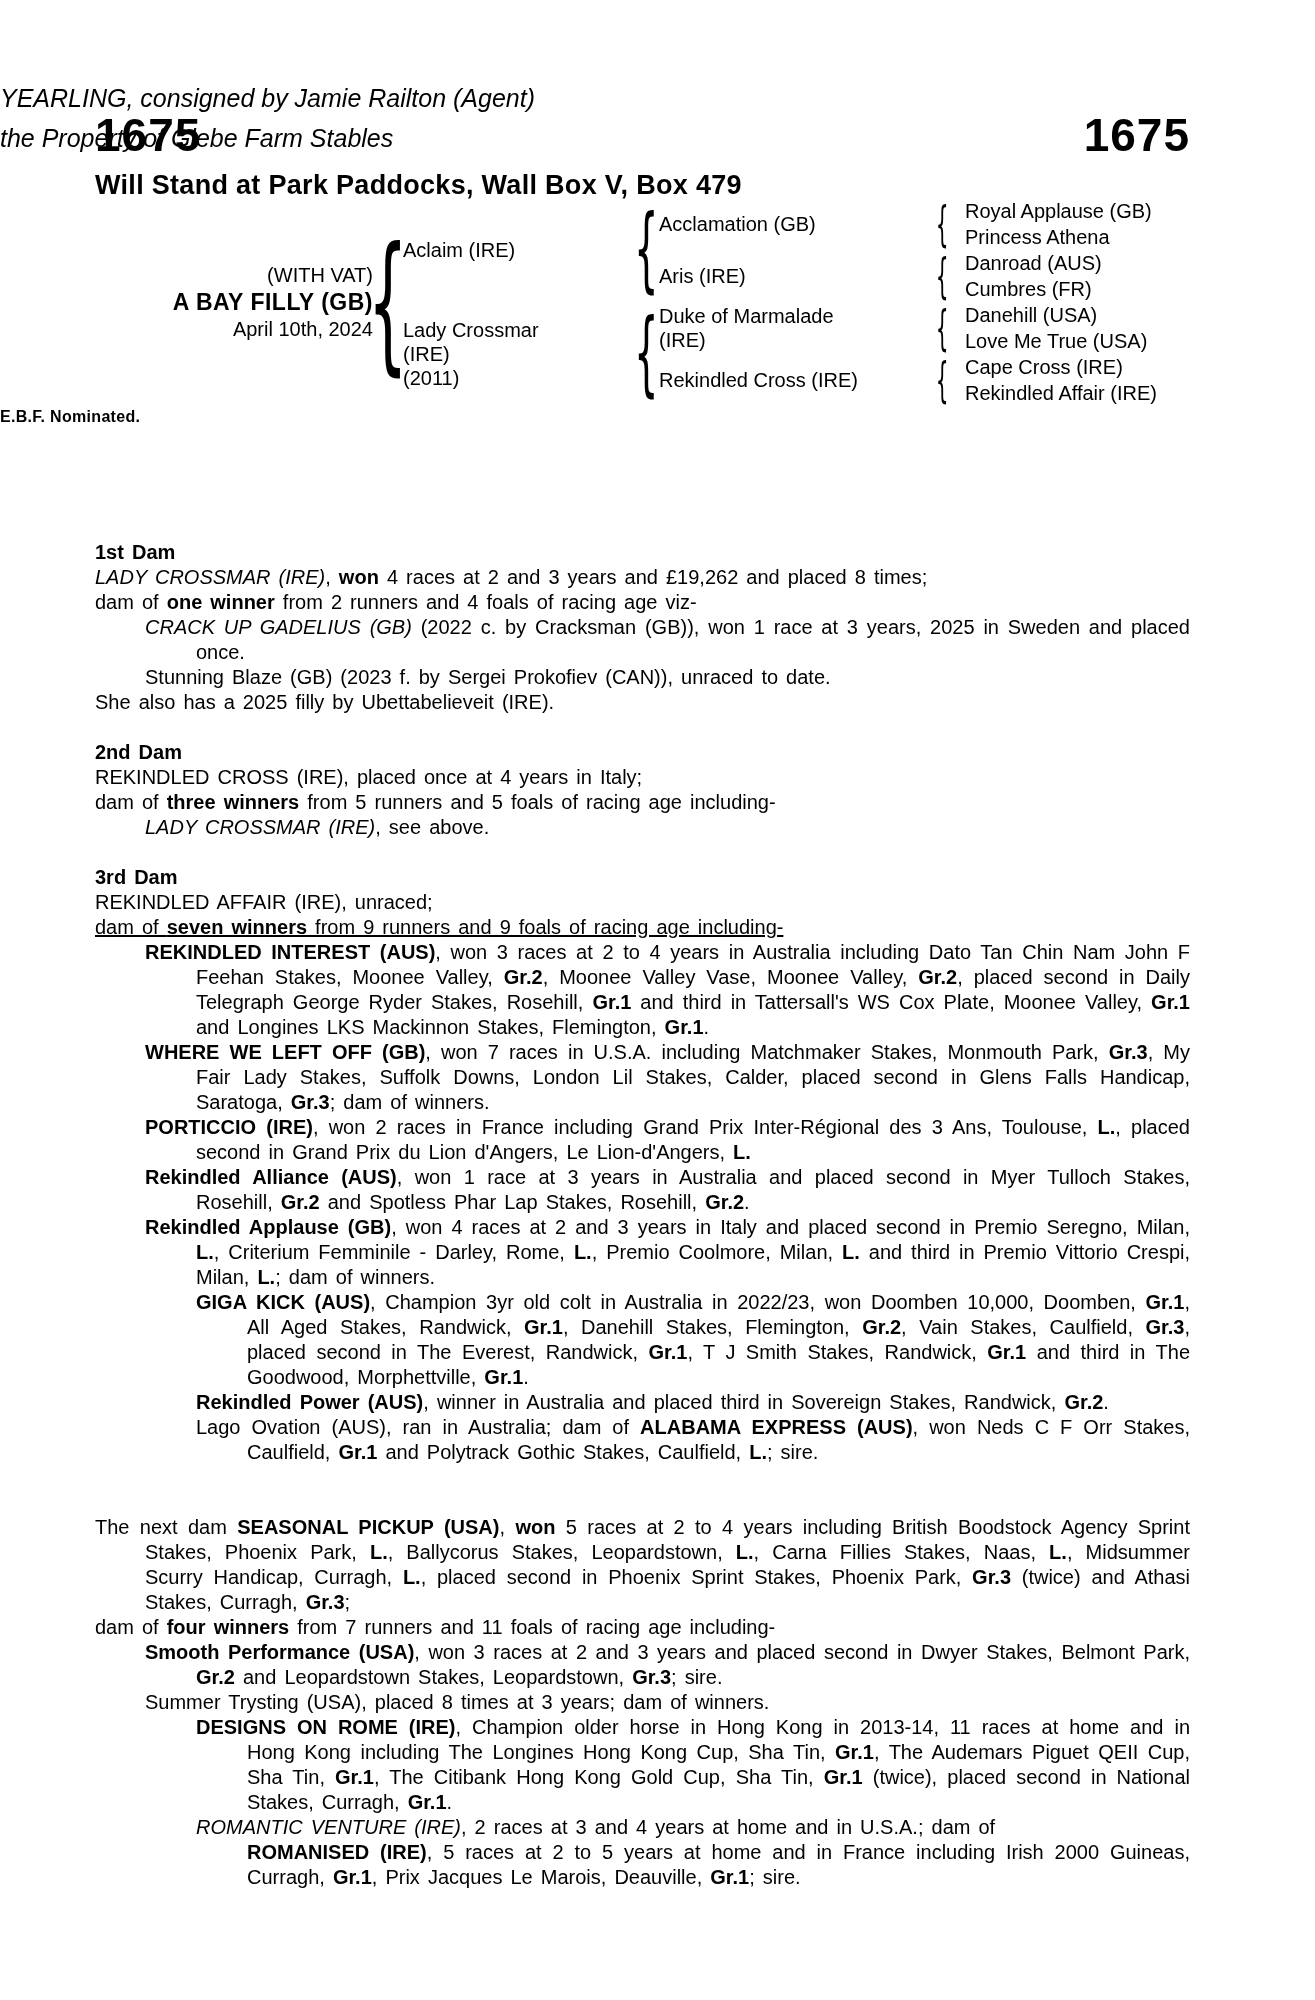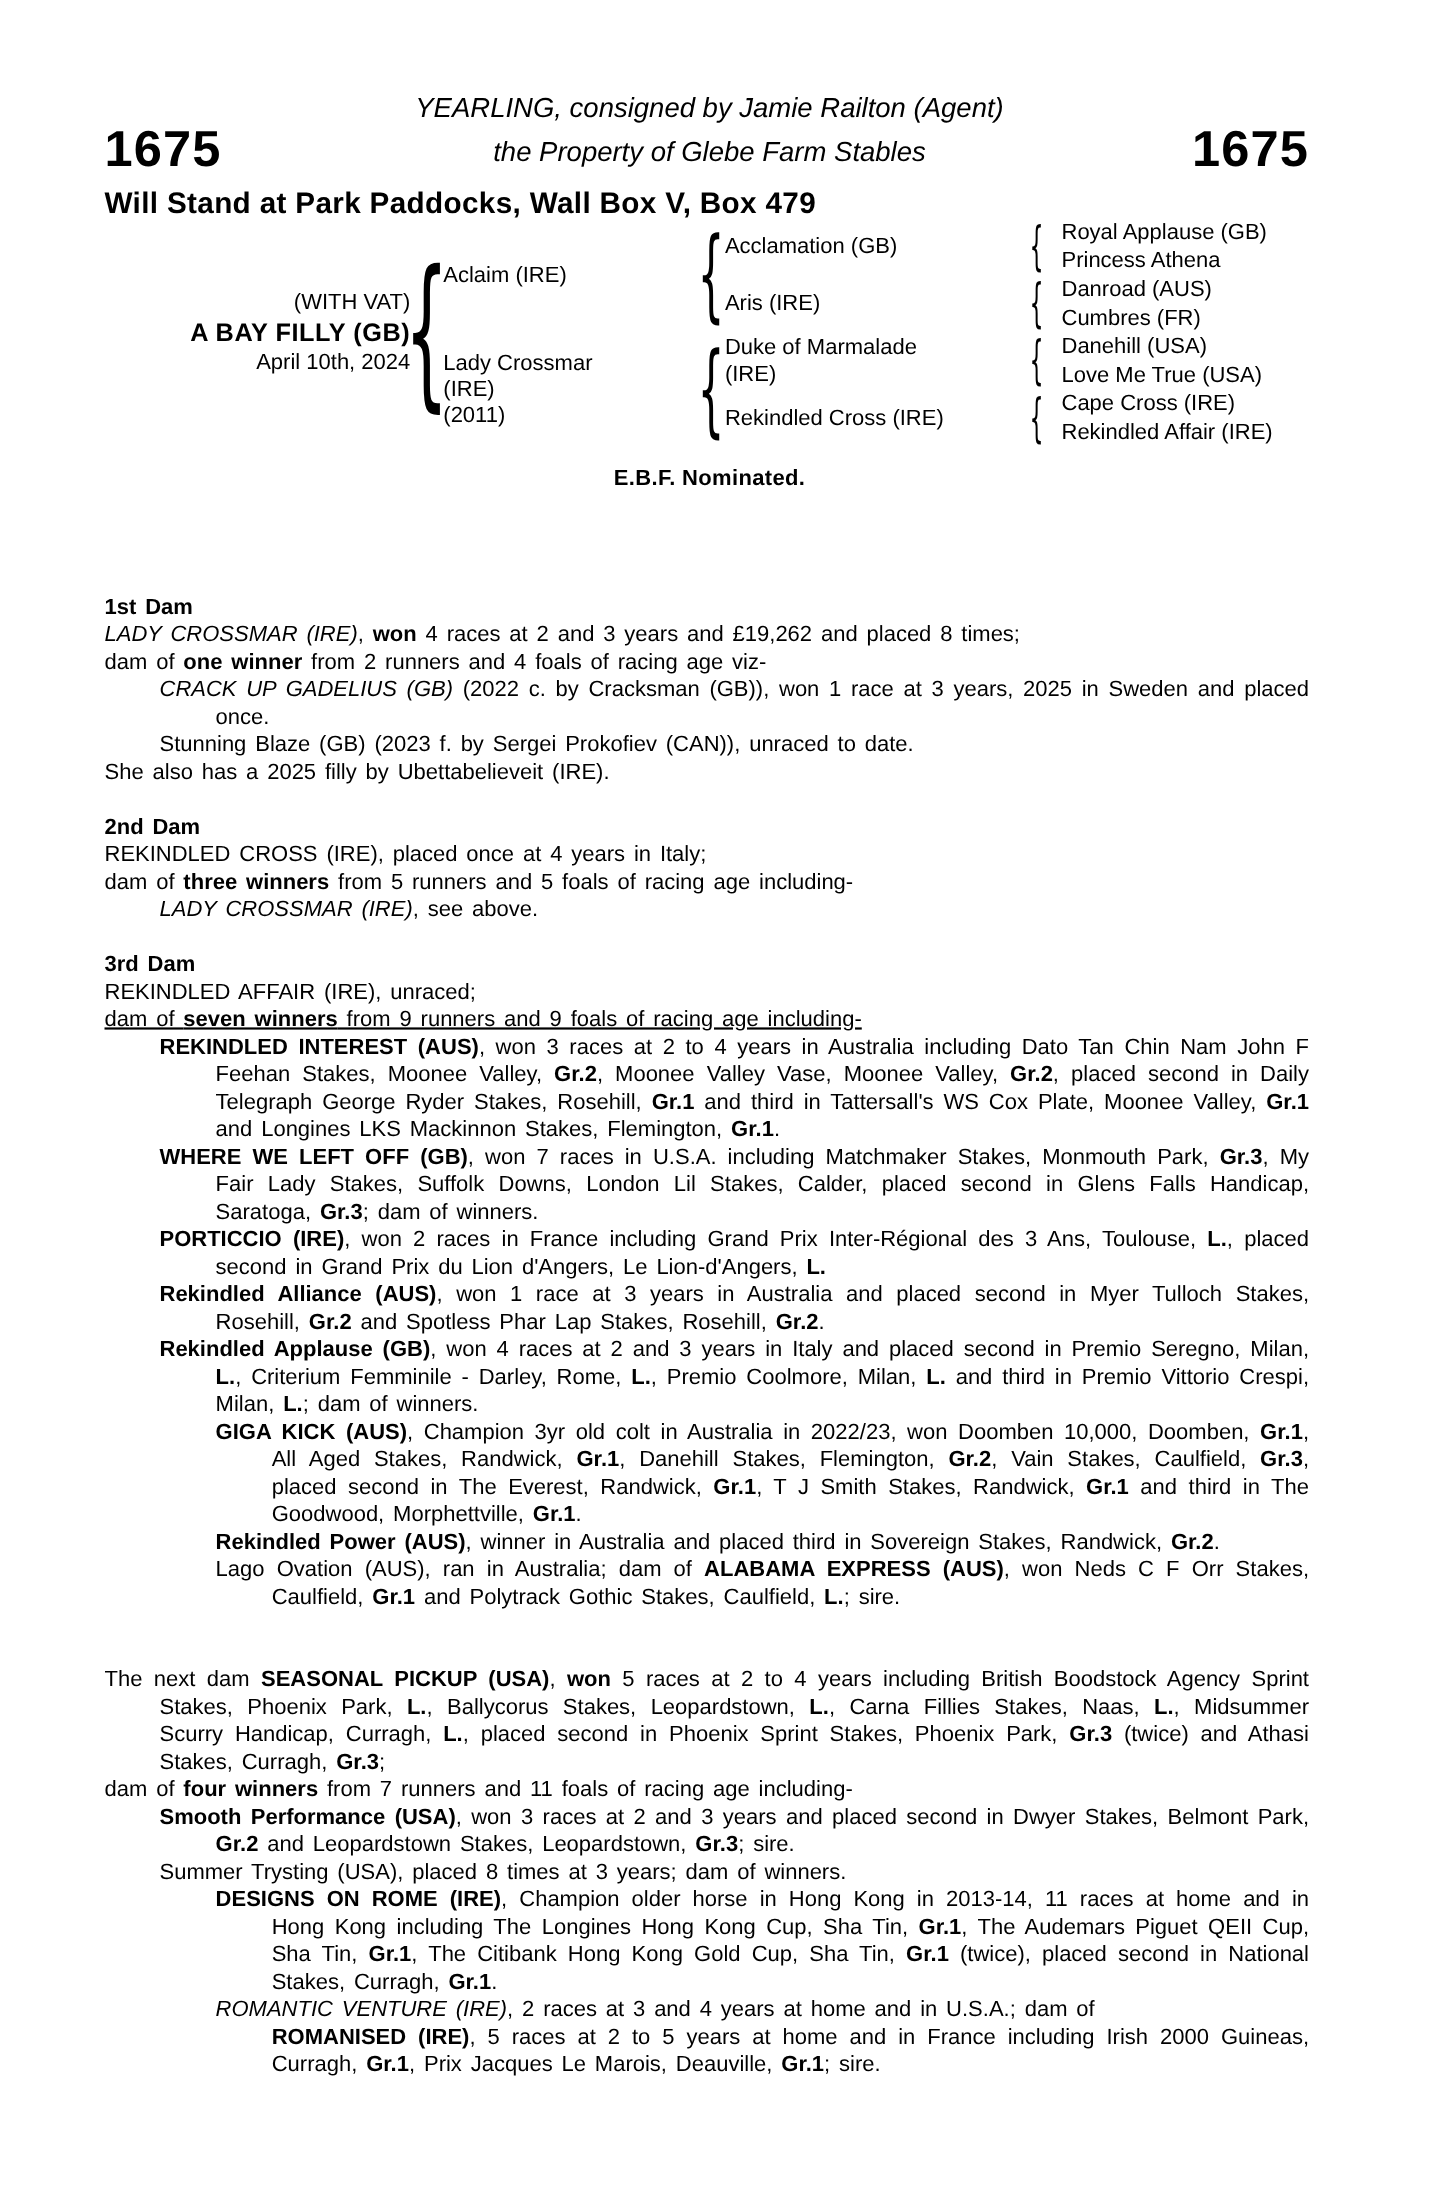"YEARLING, consigned by Jamie Railton" .centered-line { text-align: center -> none }
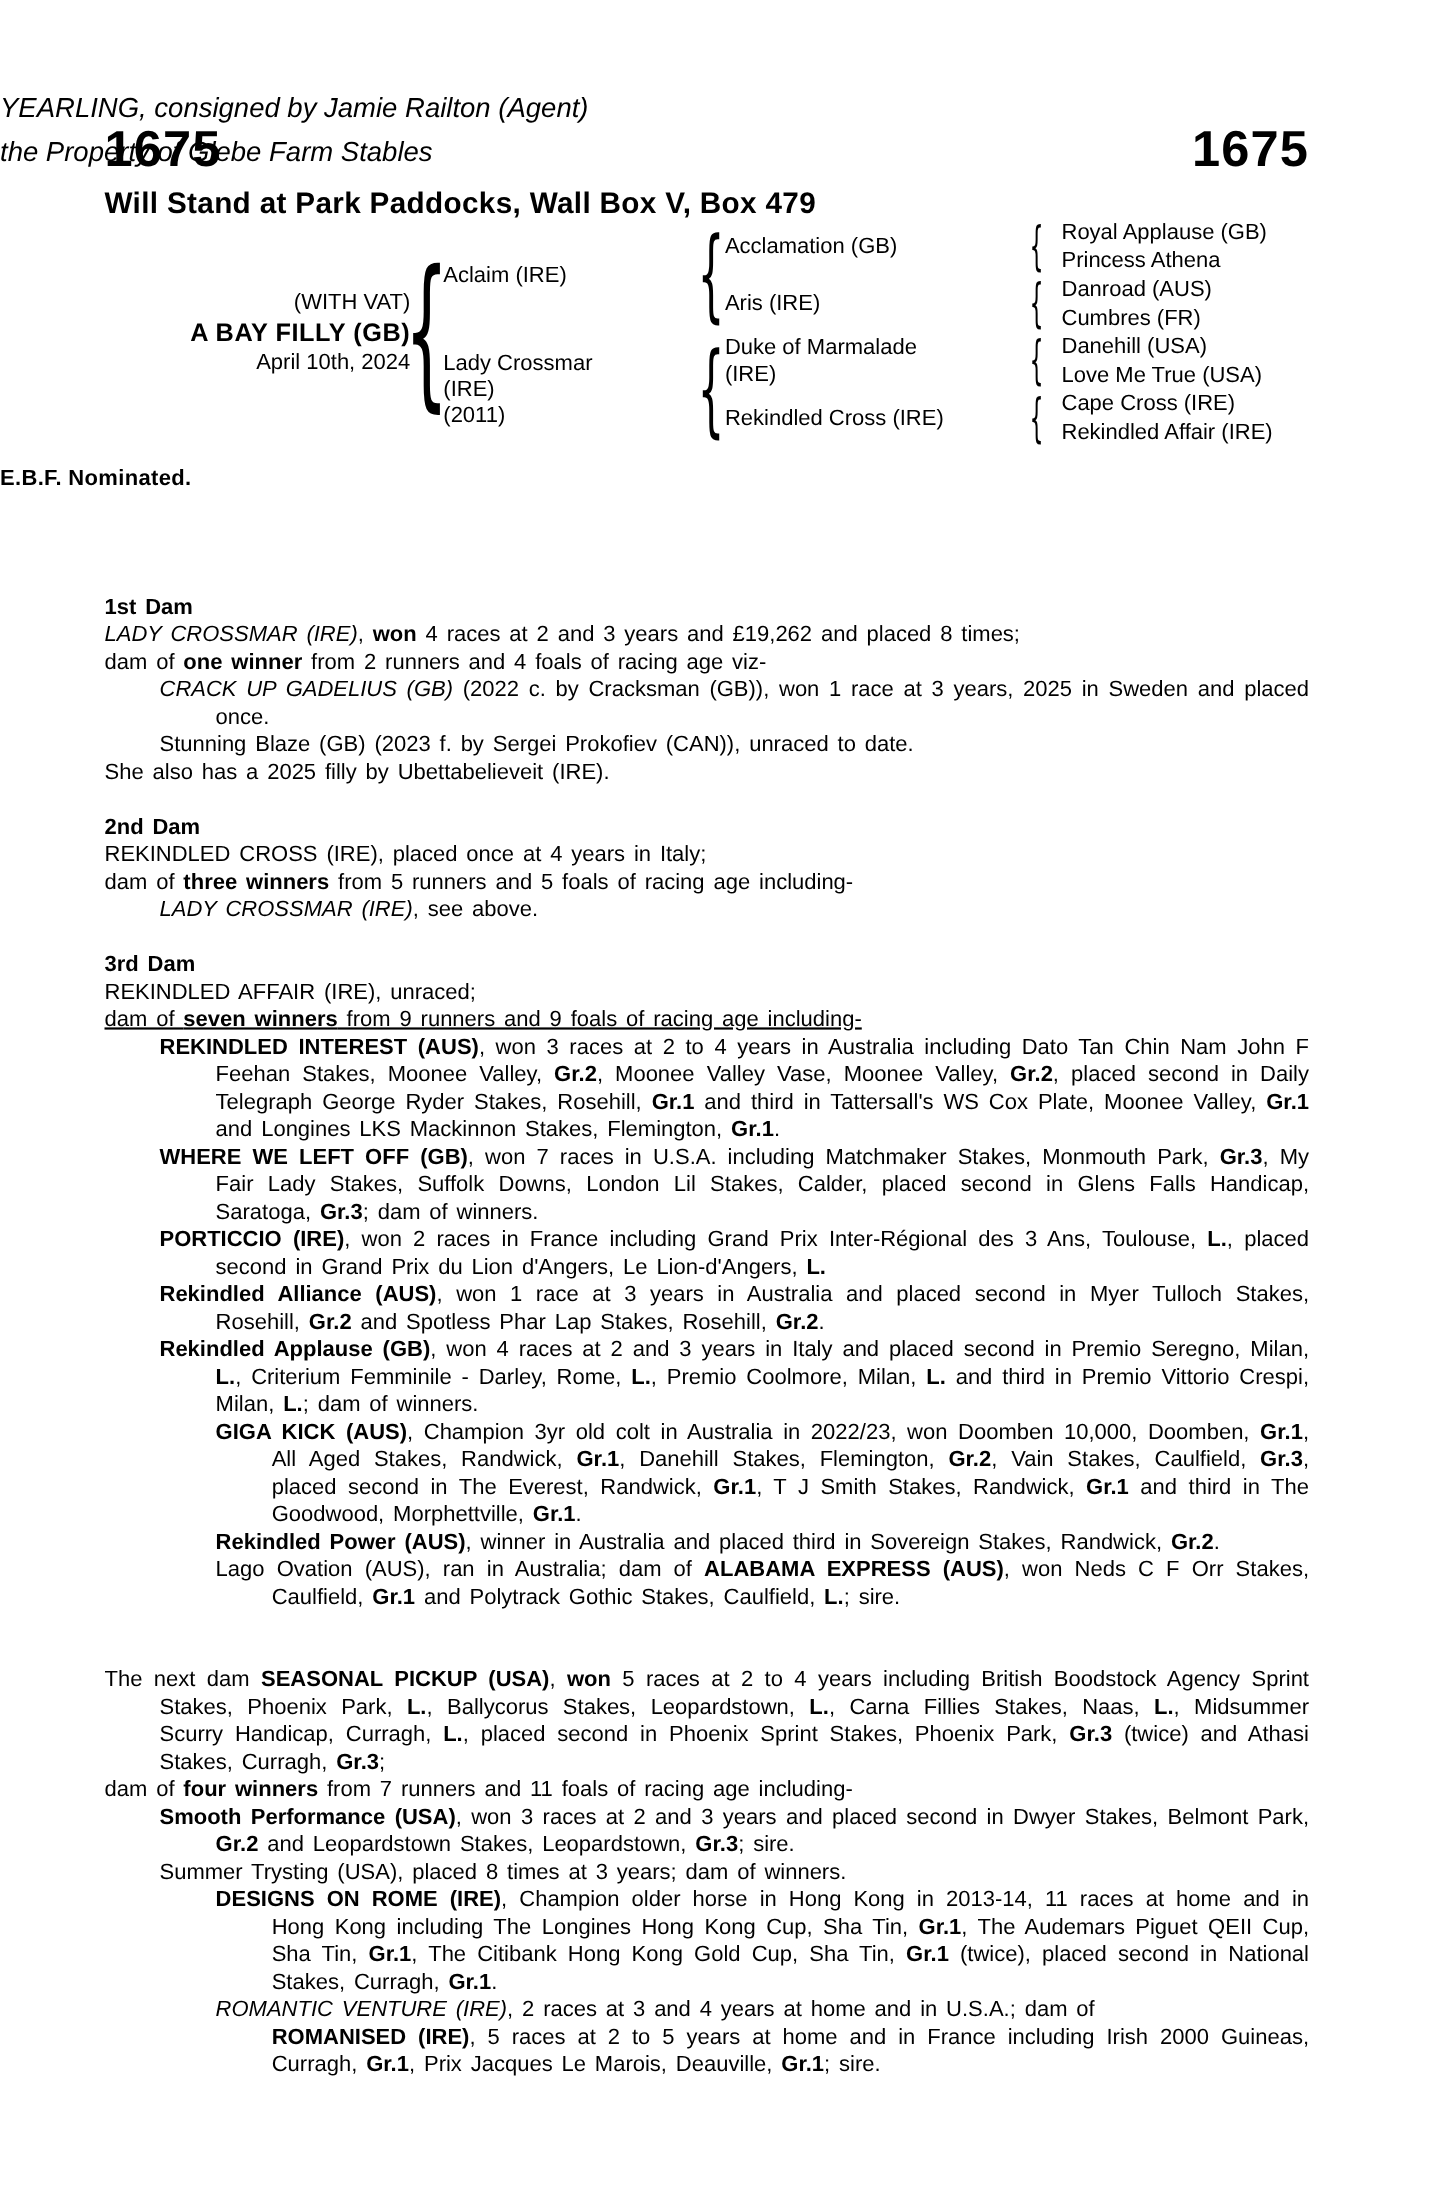"E.B.F. Nominated." .ebf { font-size: 20px -> 16px; top: 424px -> 408px }
